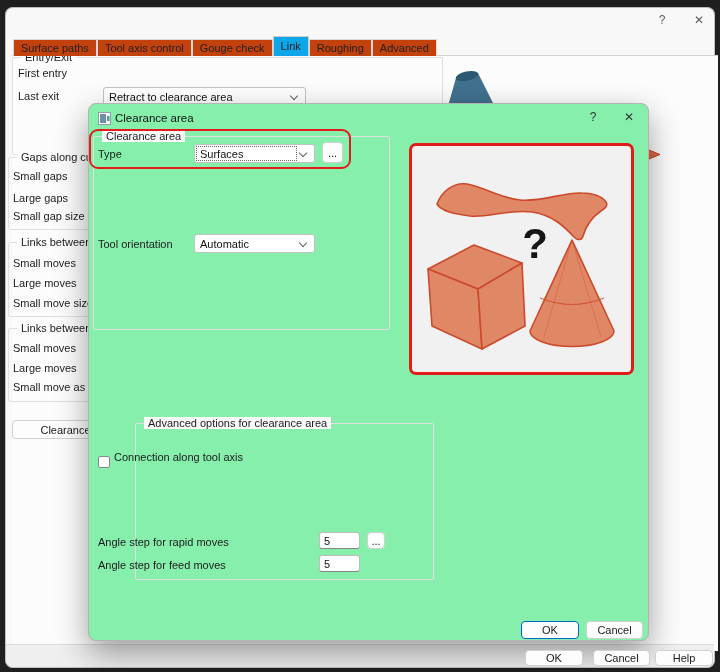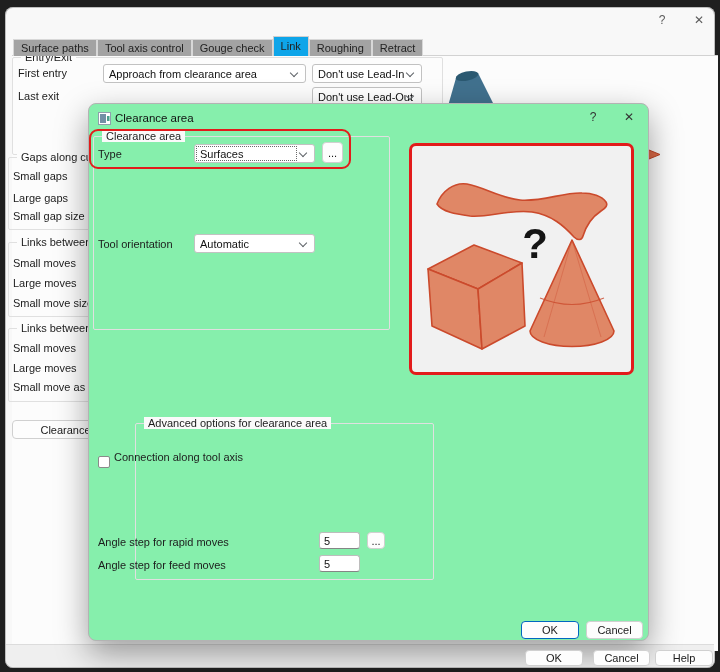"Surface paths" .tab { background: #a3a3a3 -> #c2410c }
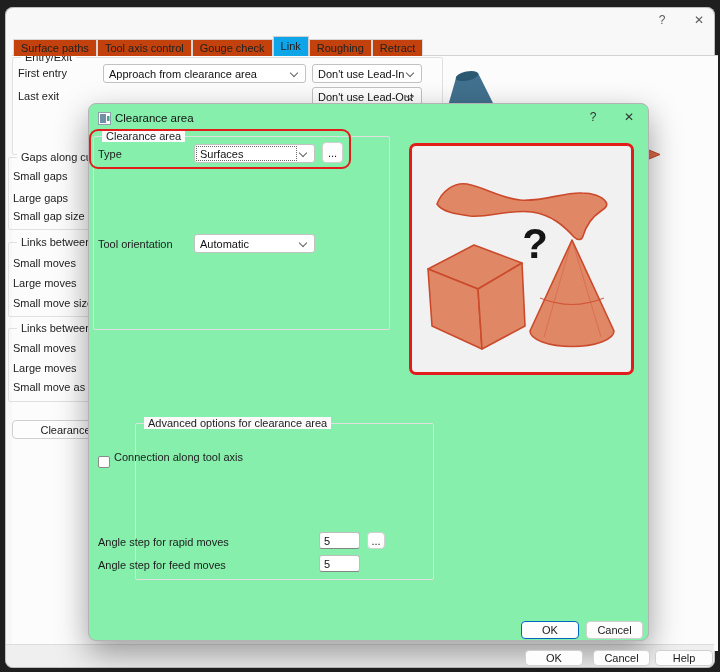"Retract" div.tab { text: Retract -> Advanced }
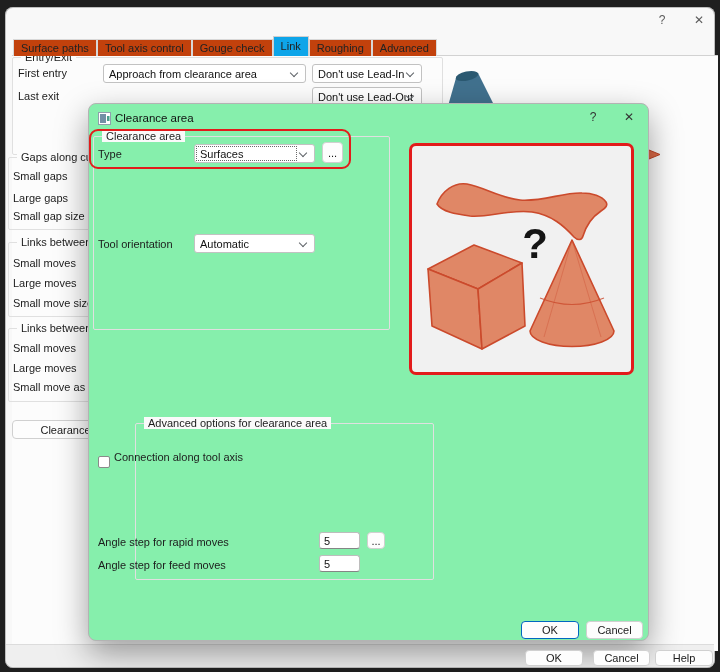"Approach from clearance area" div.combo { html: <div> <span>Approach from clearance area</span> <span></span> </div> -> none }
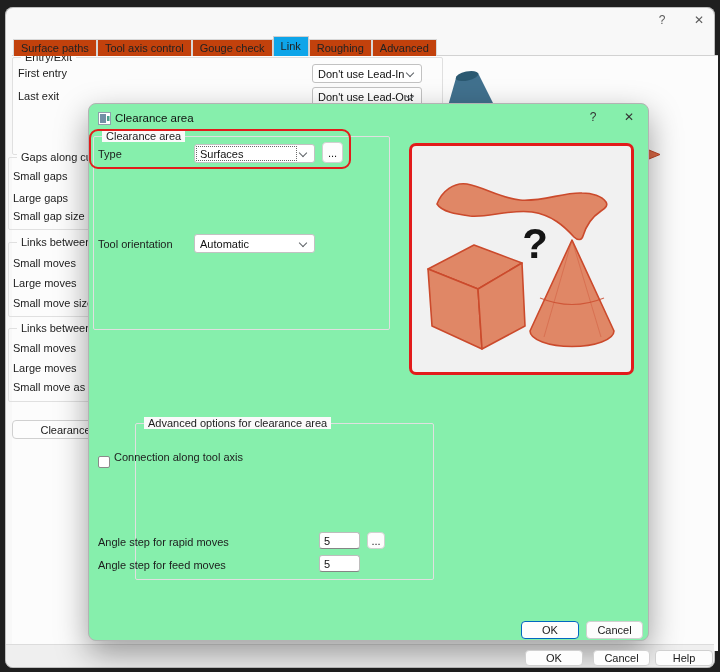"Don't use Lead-In" div.combo { html: <div> <span>Don't use Lead-In</span> <span></span> </div> -> none }
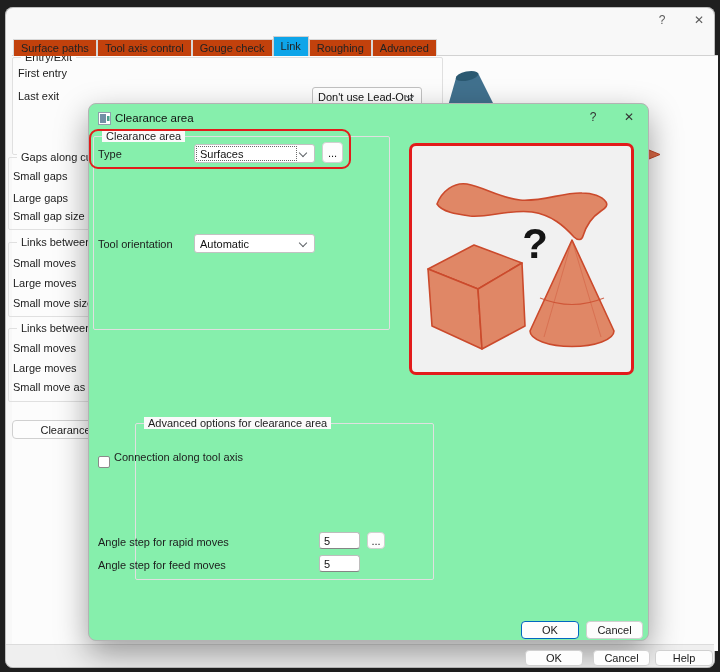"Retract to clearance area" div.combo { html: none -> <div> <span>Retract to clearance area</span> <span></span> </div> }
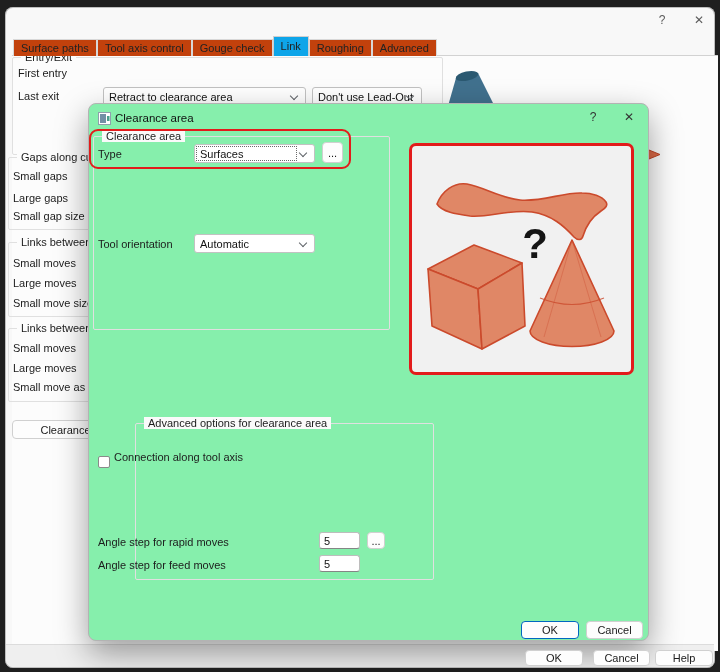"Don't use Lead-Out" div.combo { html: <div> <span>Don't use Lead-Out</span> <span></span> </div> -> none }
